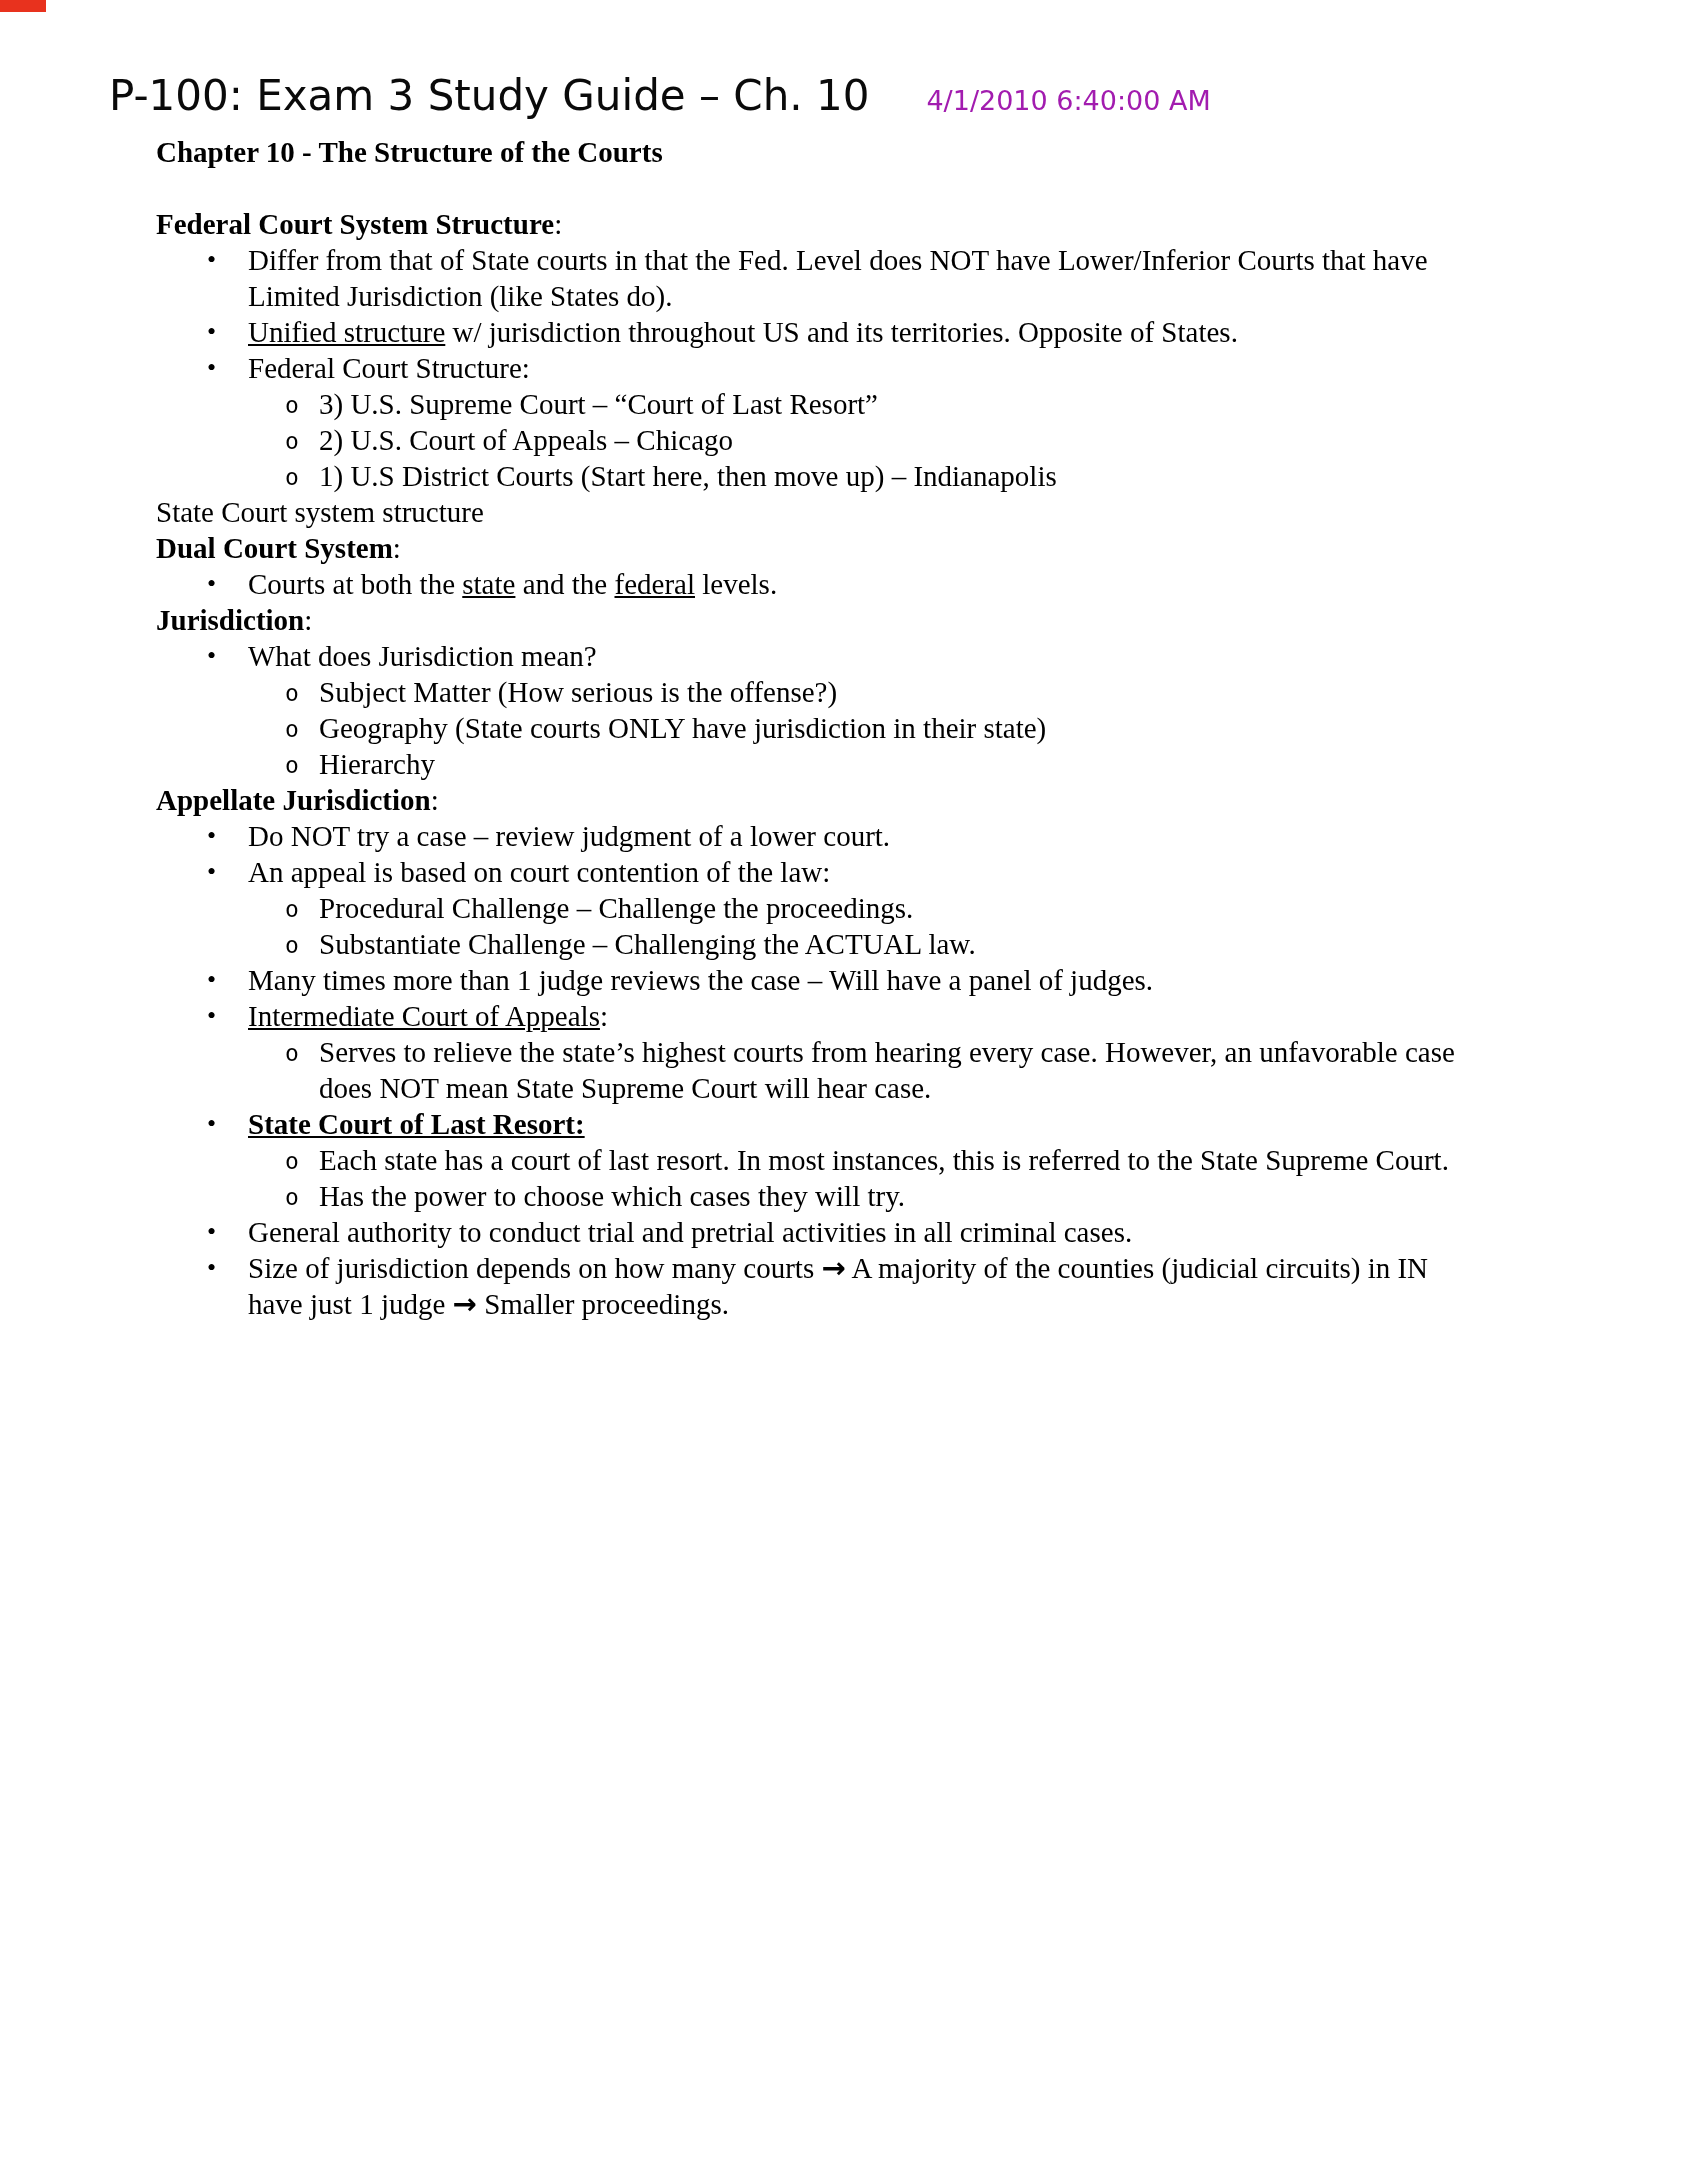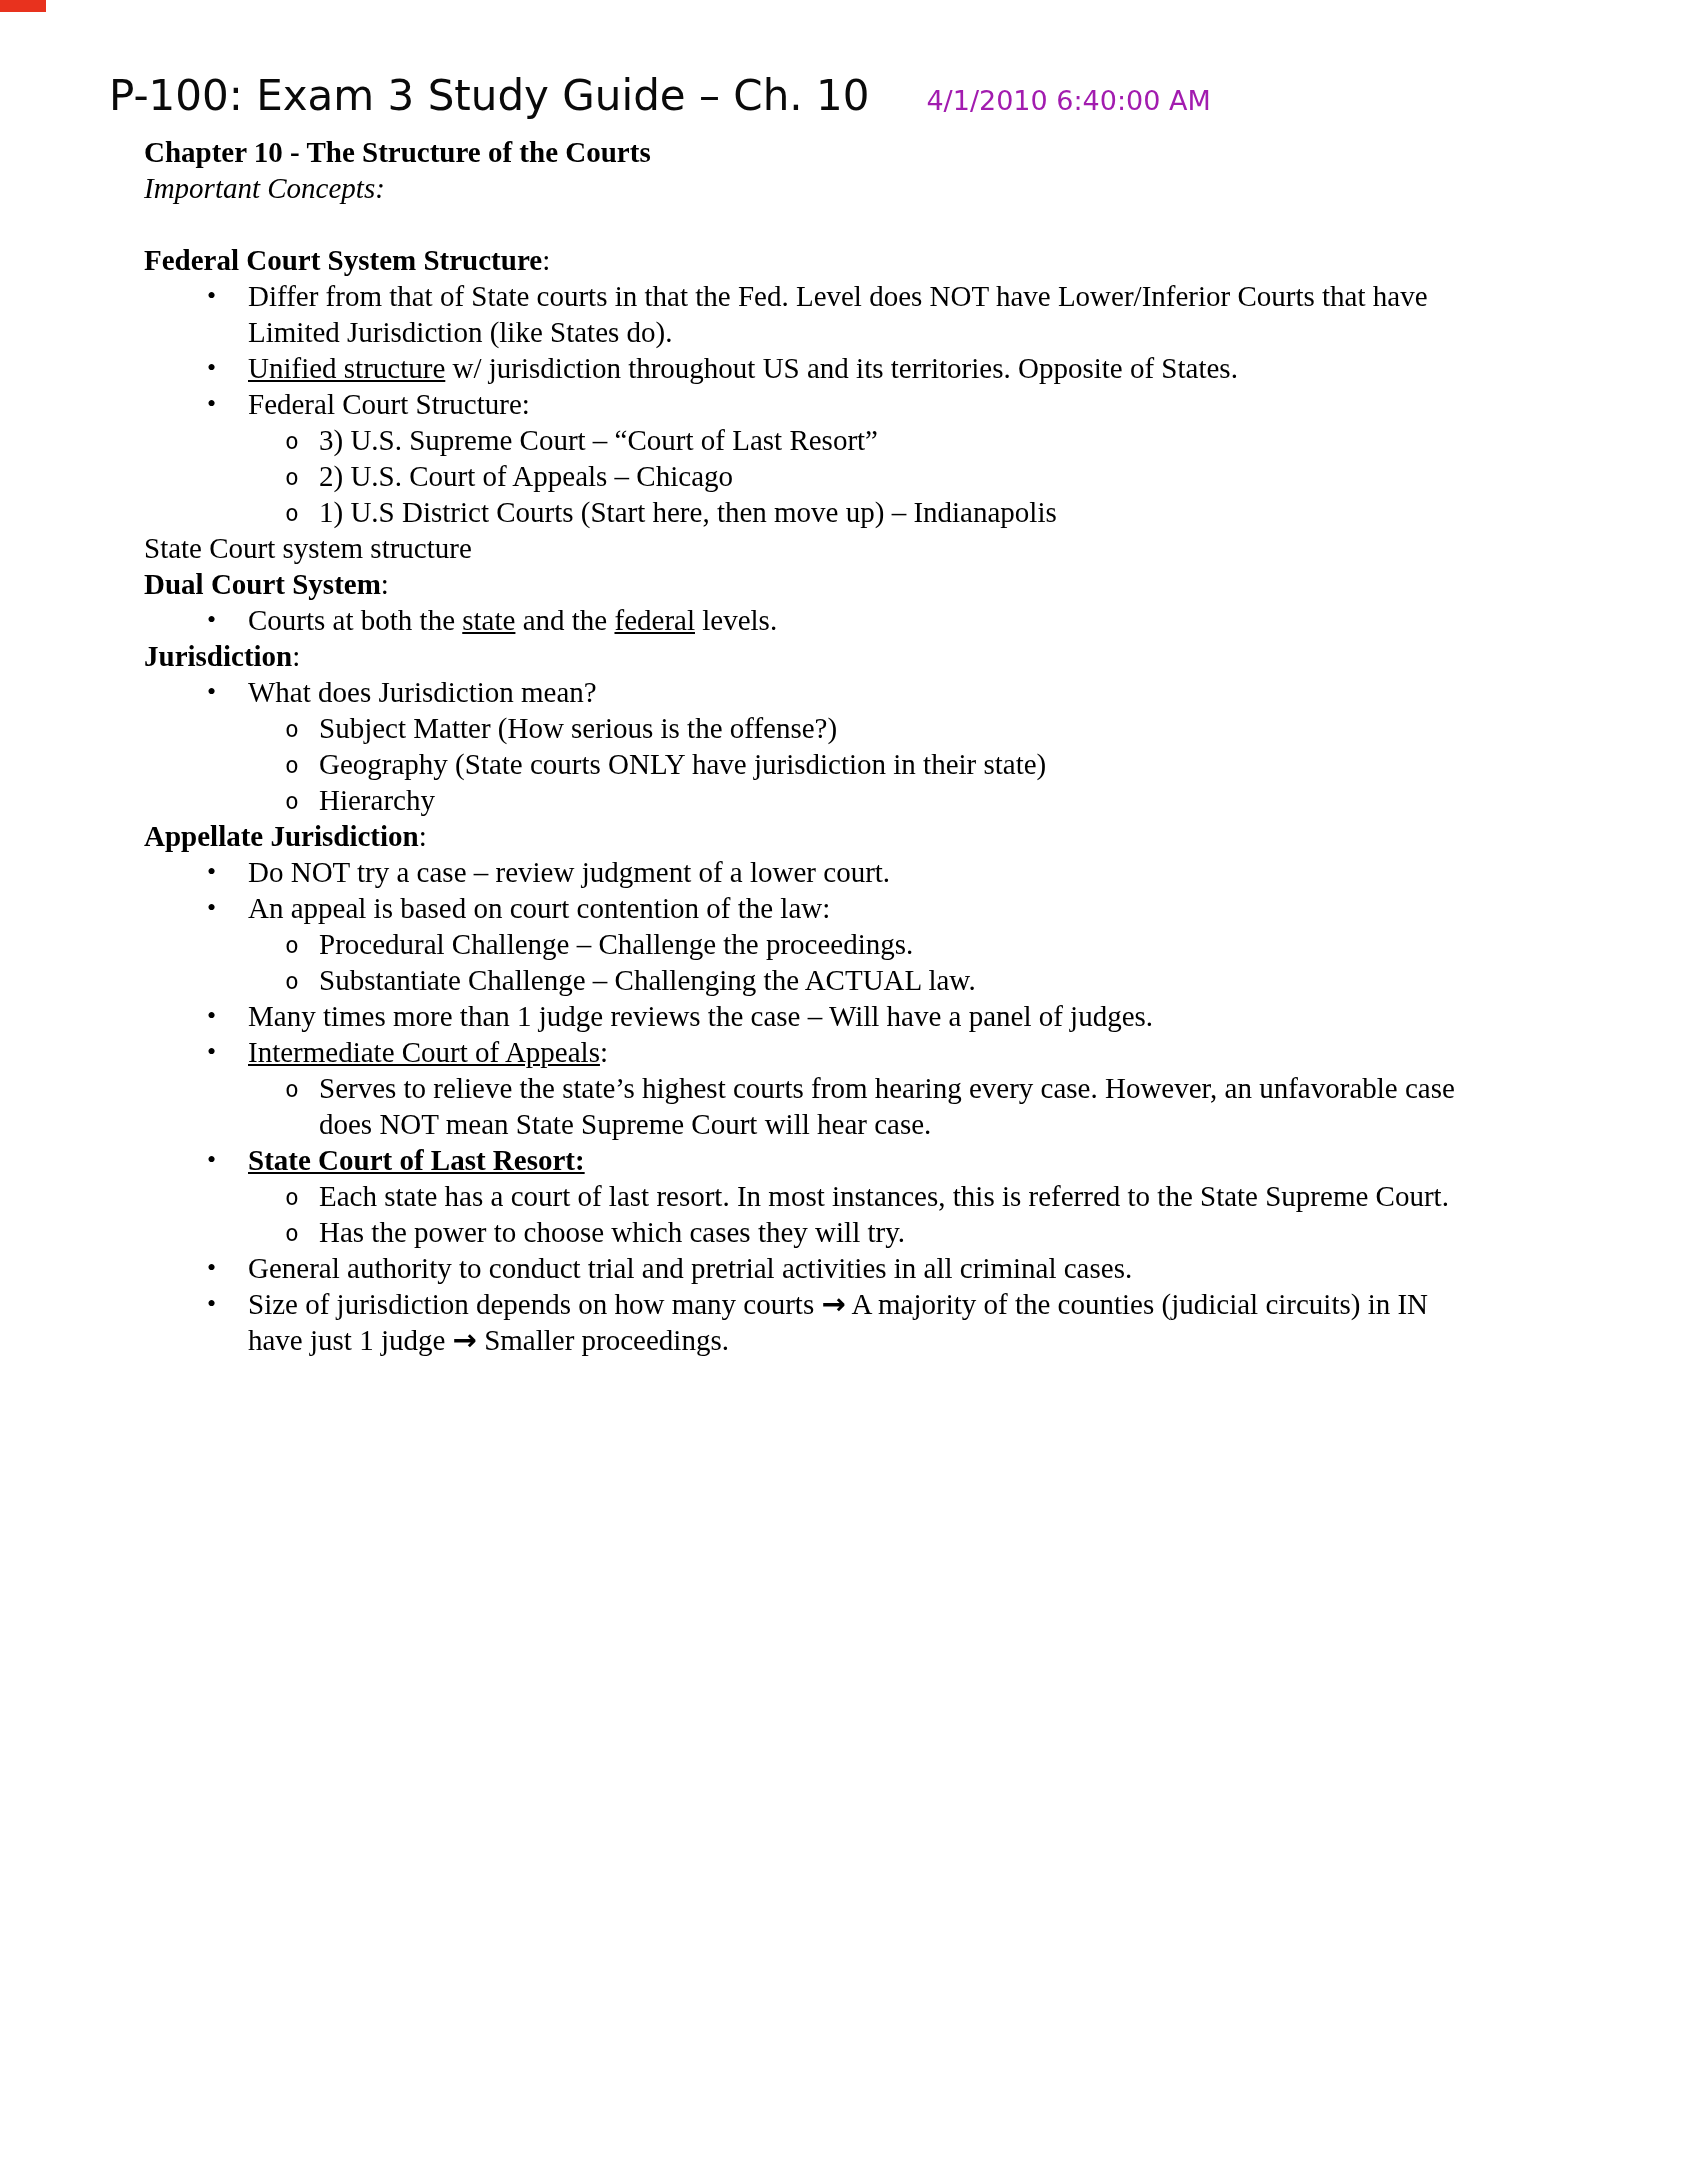"Chapter 10 - The Structure" .heading, .para { margin-left: none -> 12px }
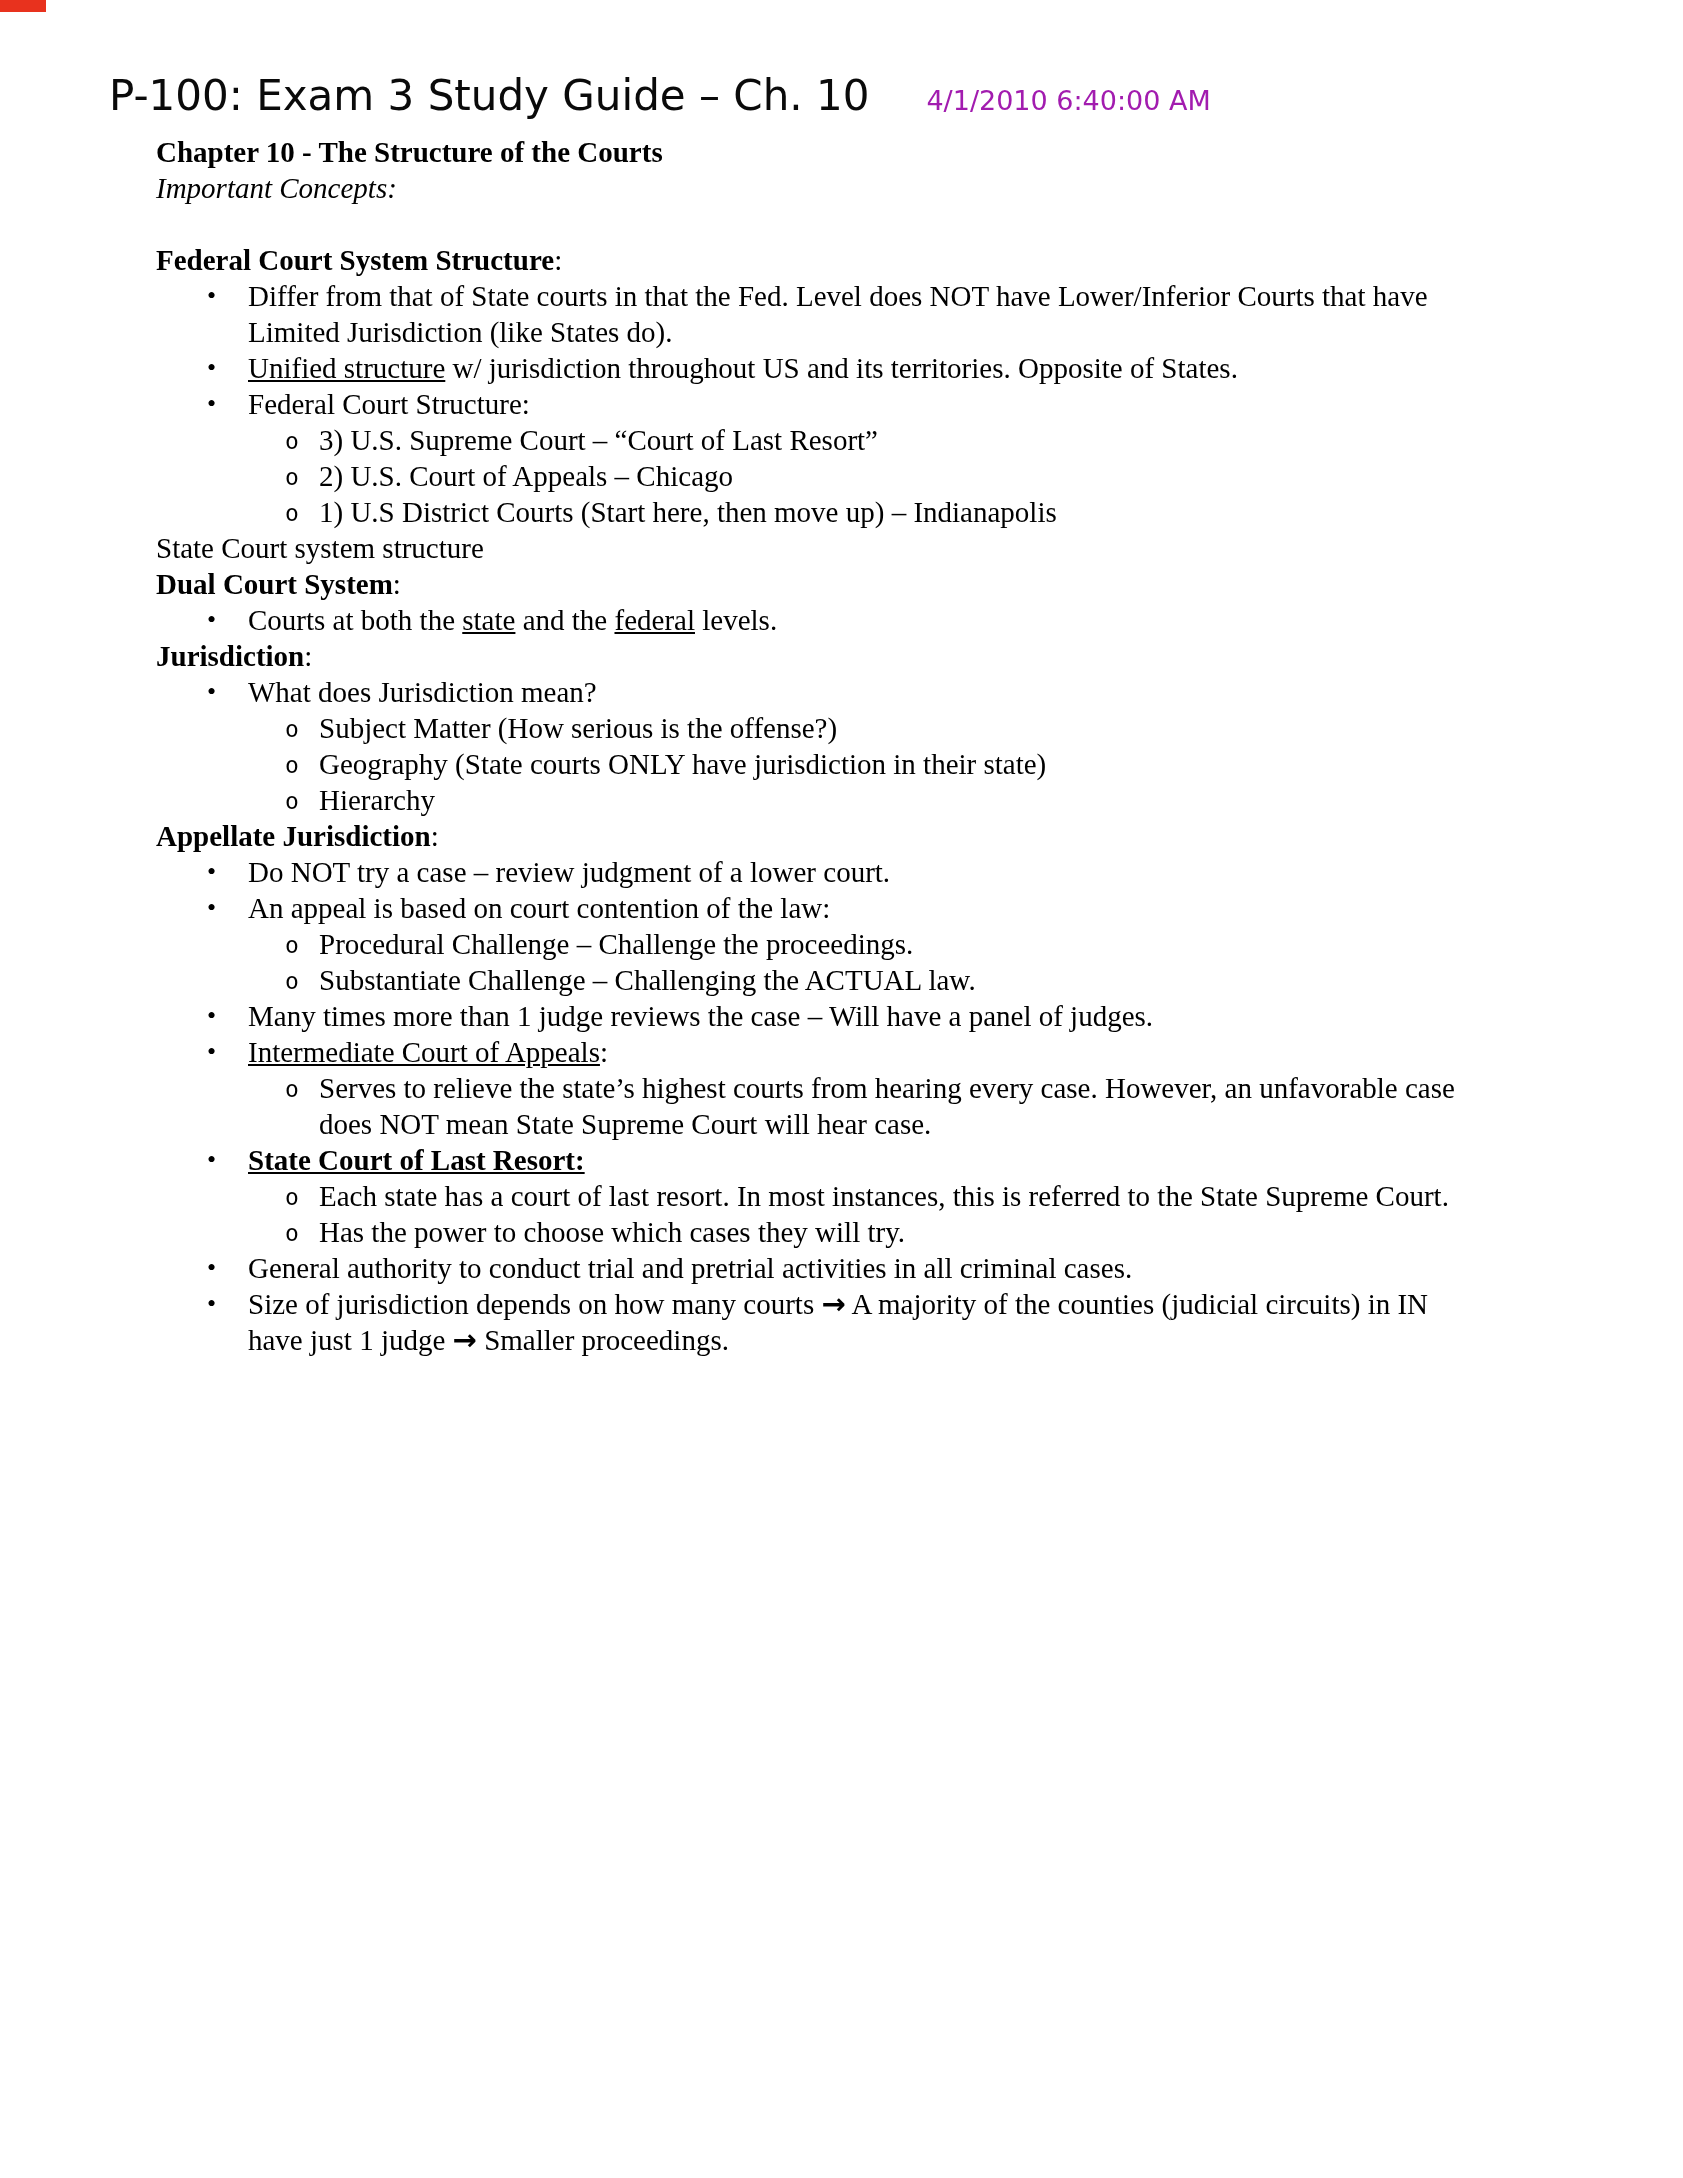"Important Concepts:" div.block { html: <div><span>Important Concepts:</span></div> -> none }
